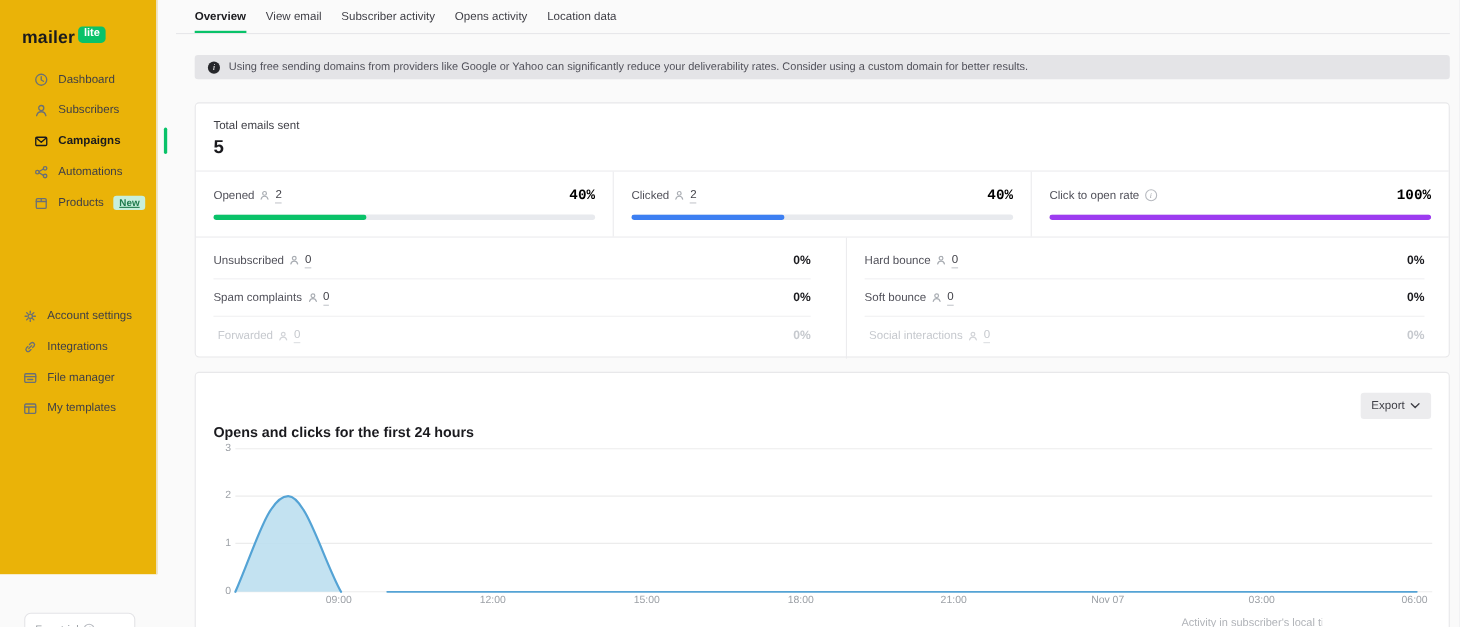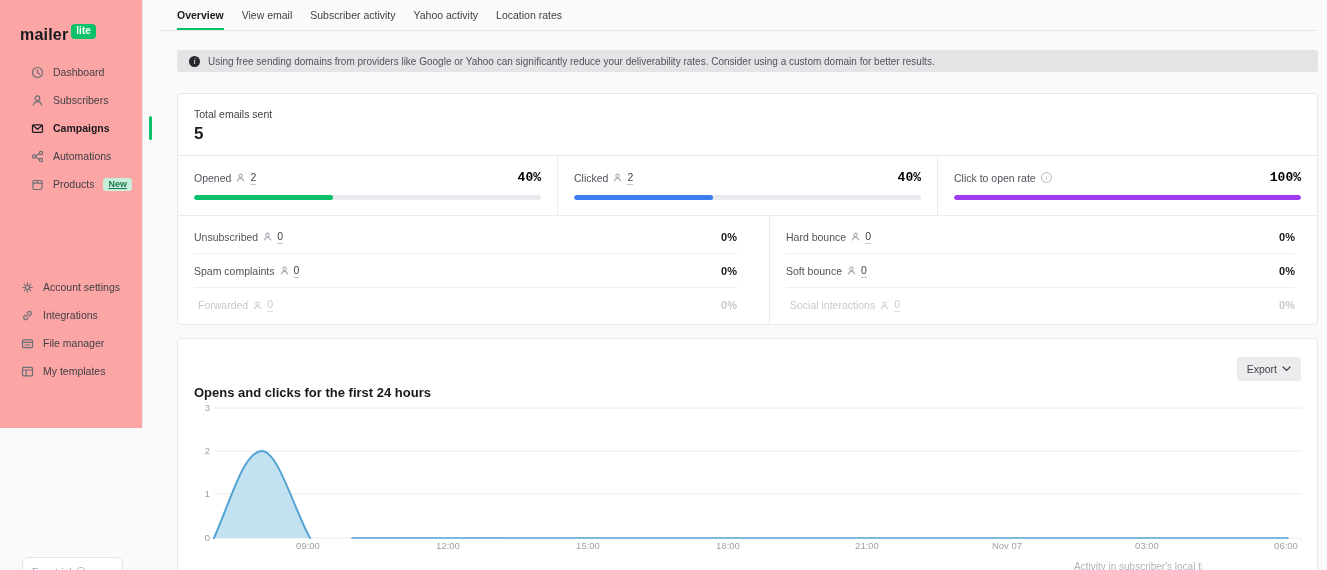"Yahoo activity" div.tab { text: Yahoo -> Opens }
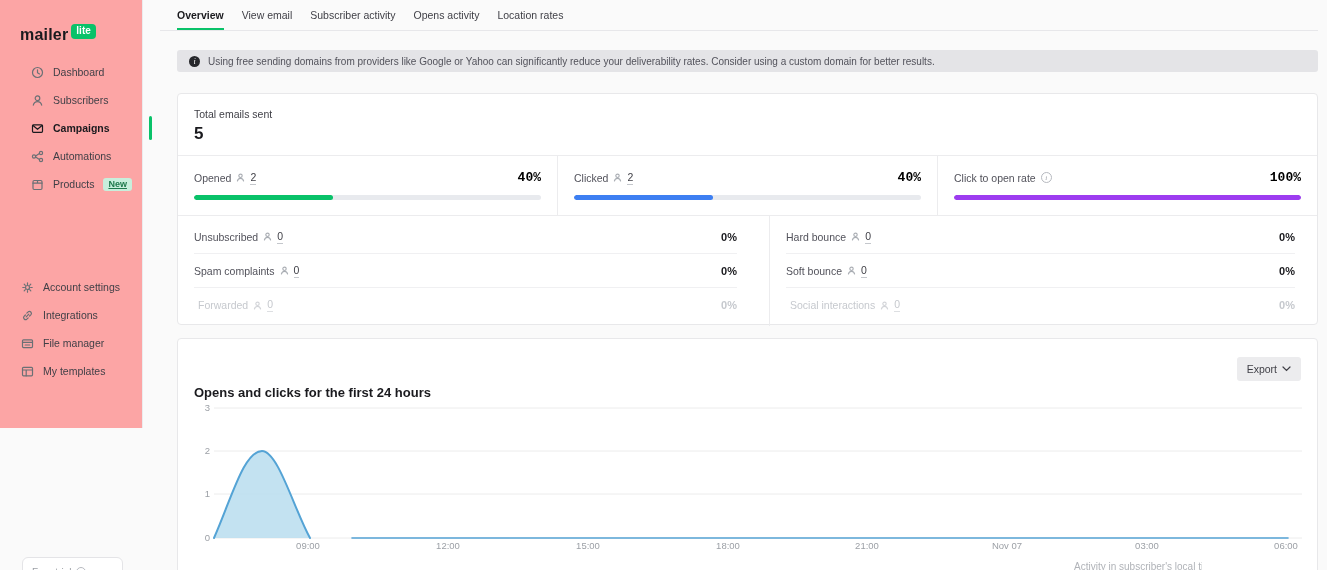"Location rates" div.tab { text: rates -> data }
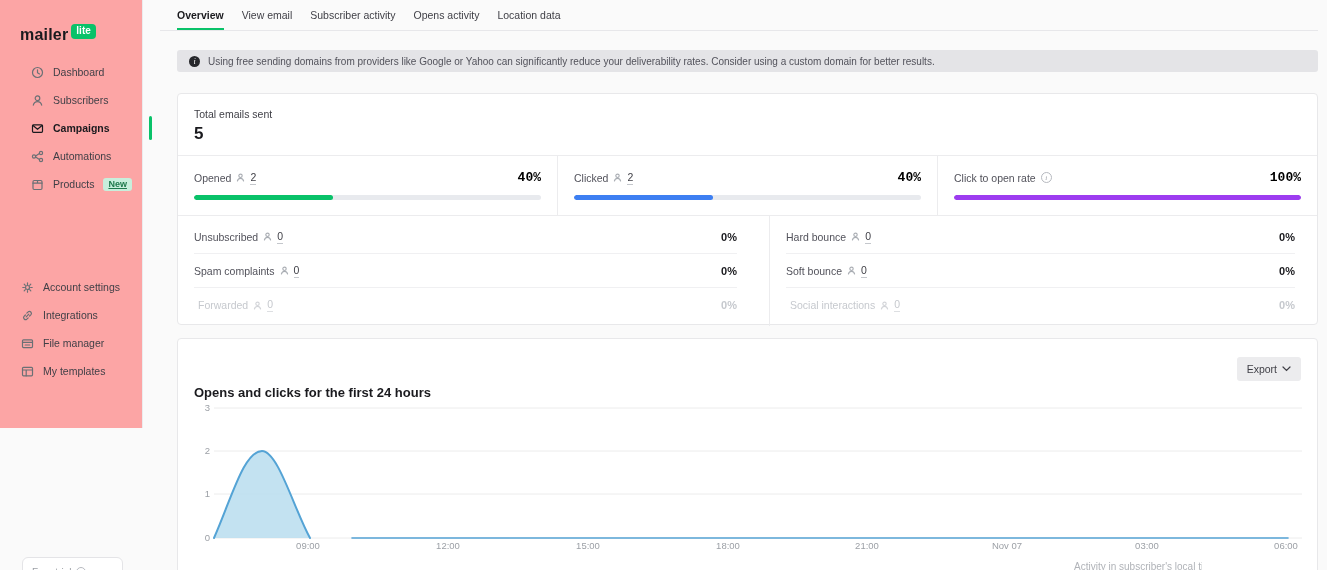"mailer" .sidebar { background: #fca5a5 -> #eab308; height: 428px -> 522px }
